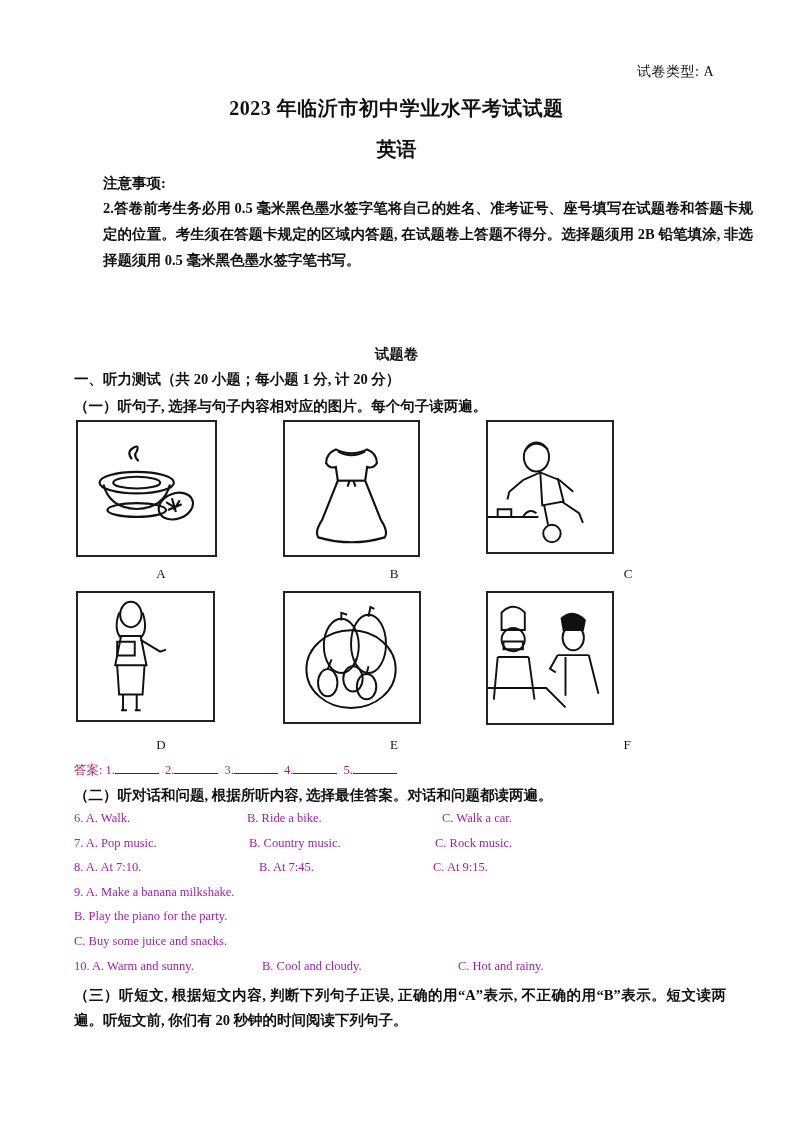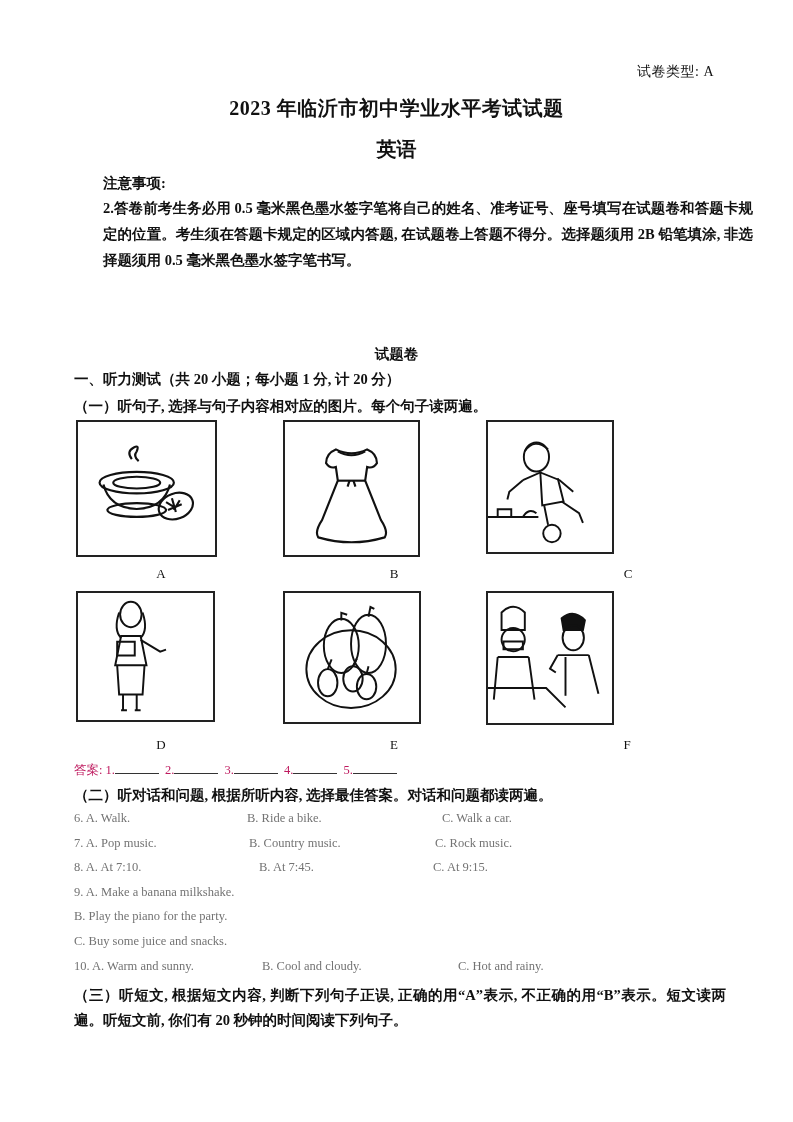"6. A. Walk." .q { color: #737373 -> #a21caf }
